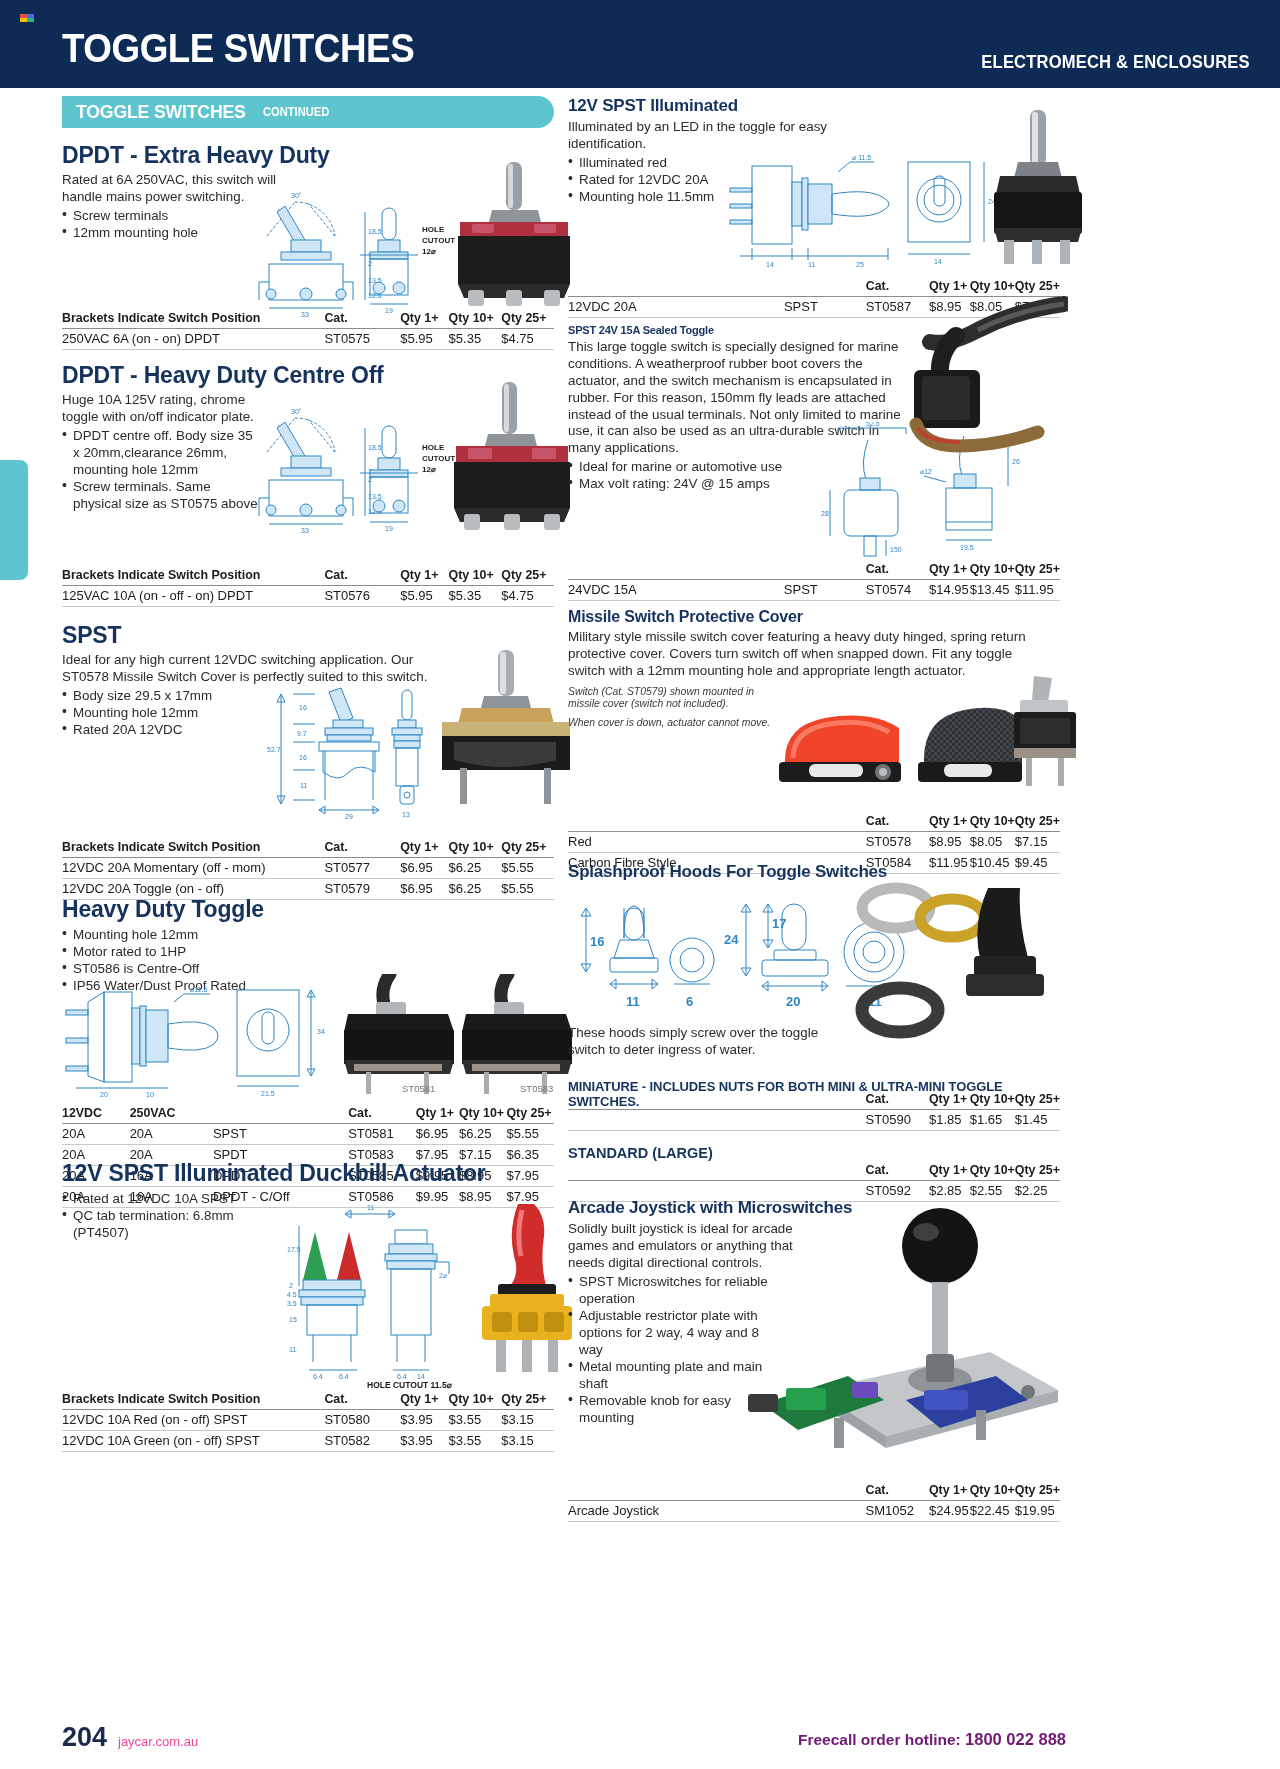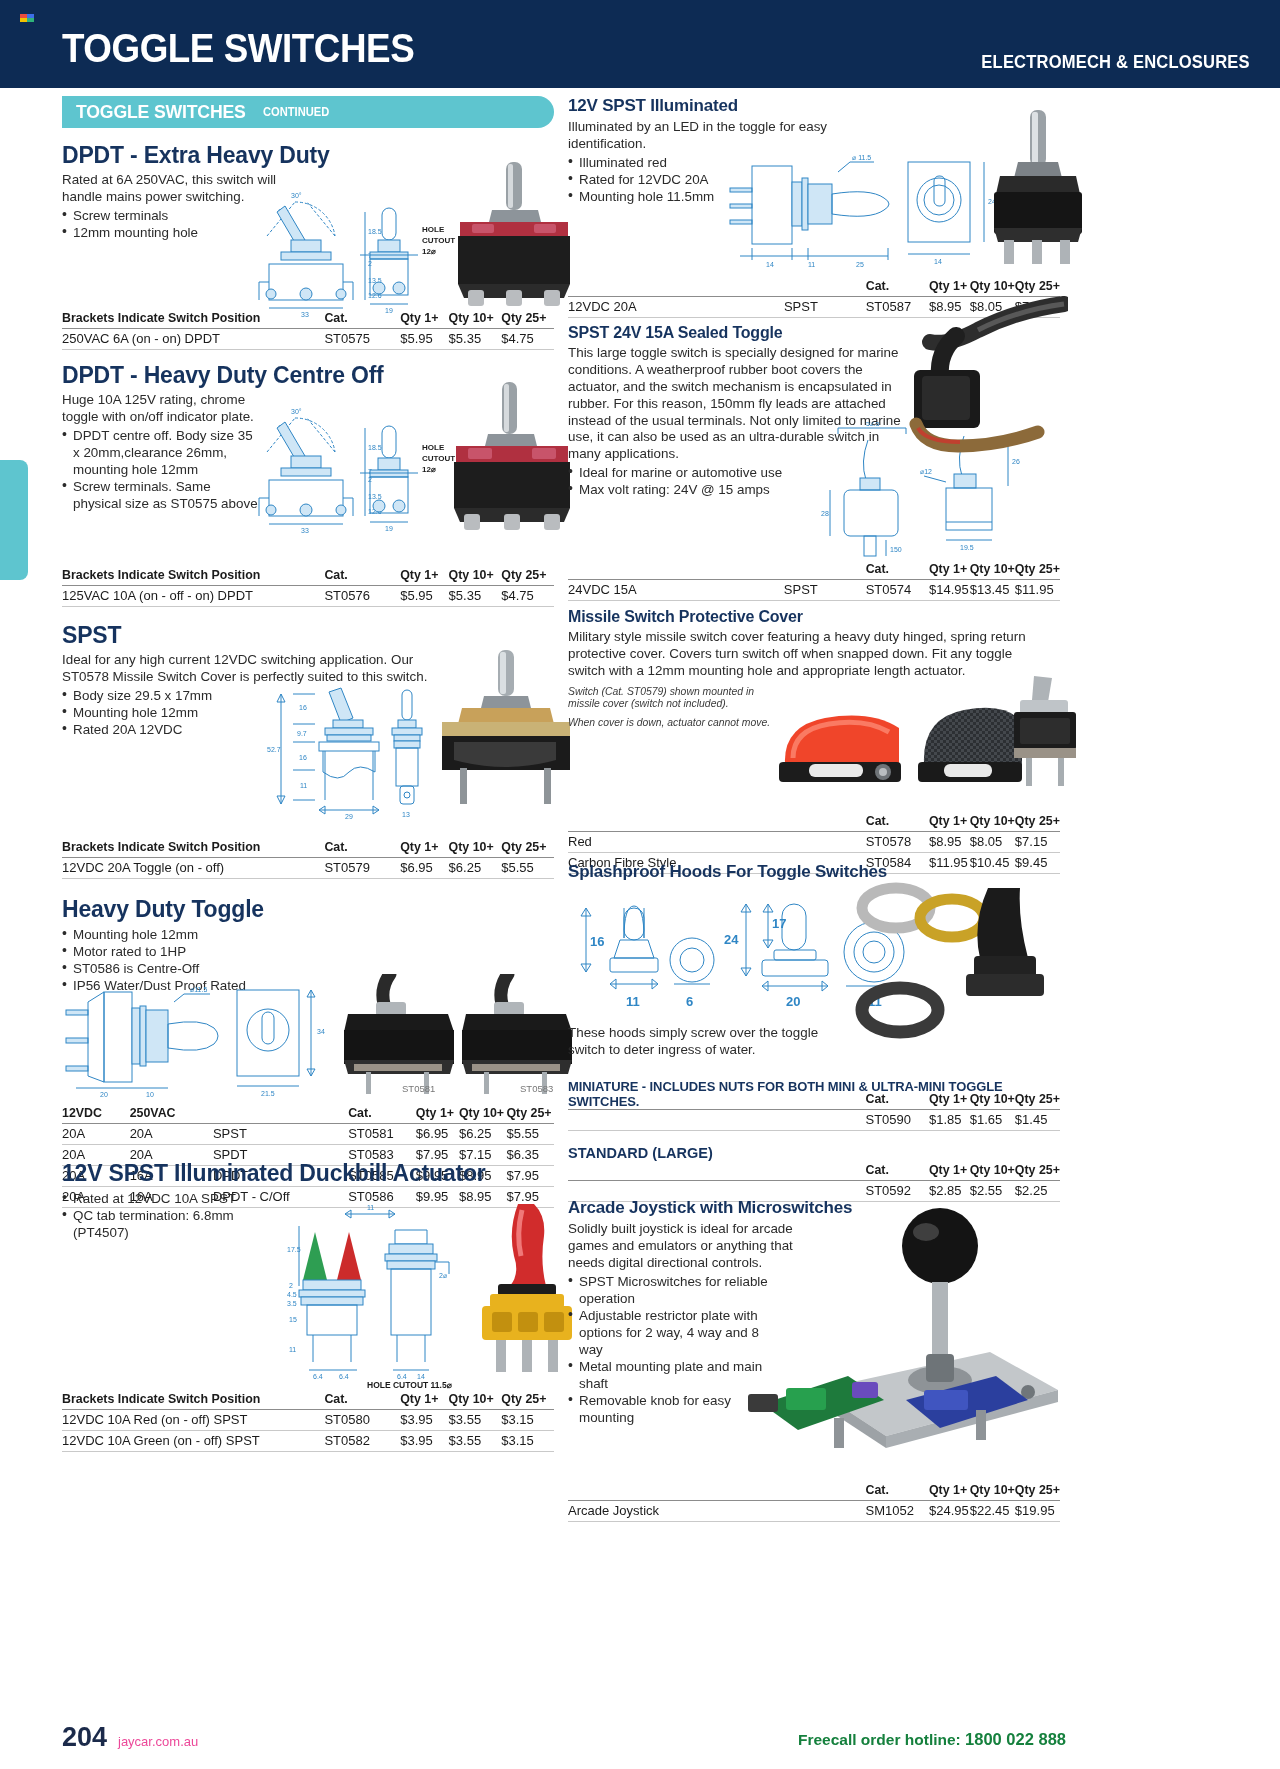"SPST 24V 15A Sealed Toggle" div.p-title { font-size: 16px -> 11px }
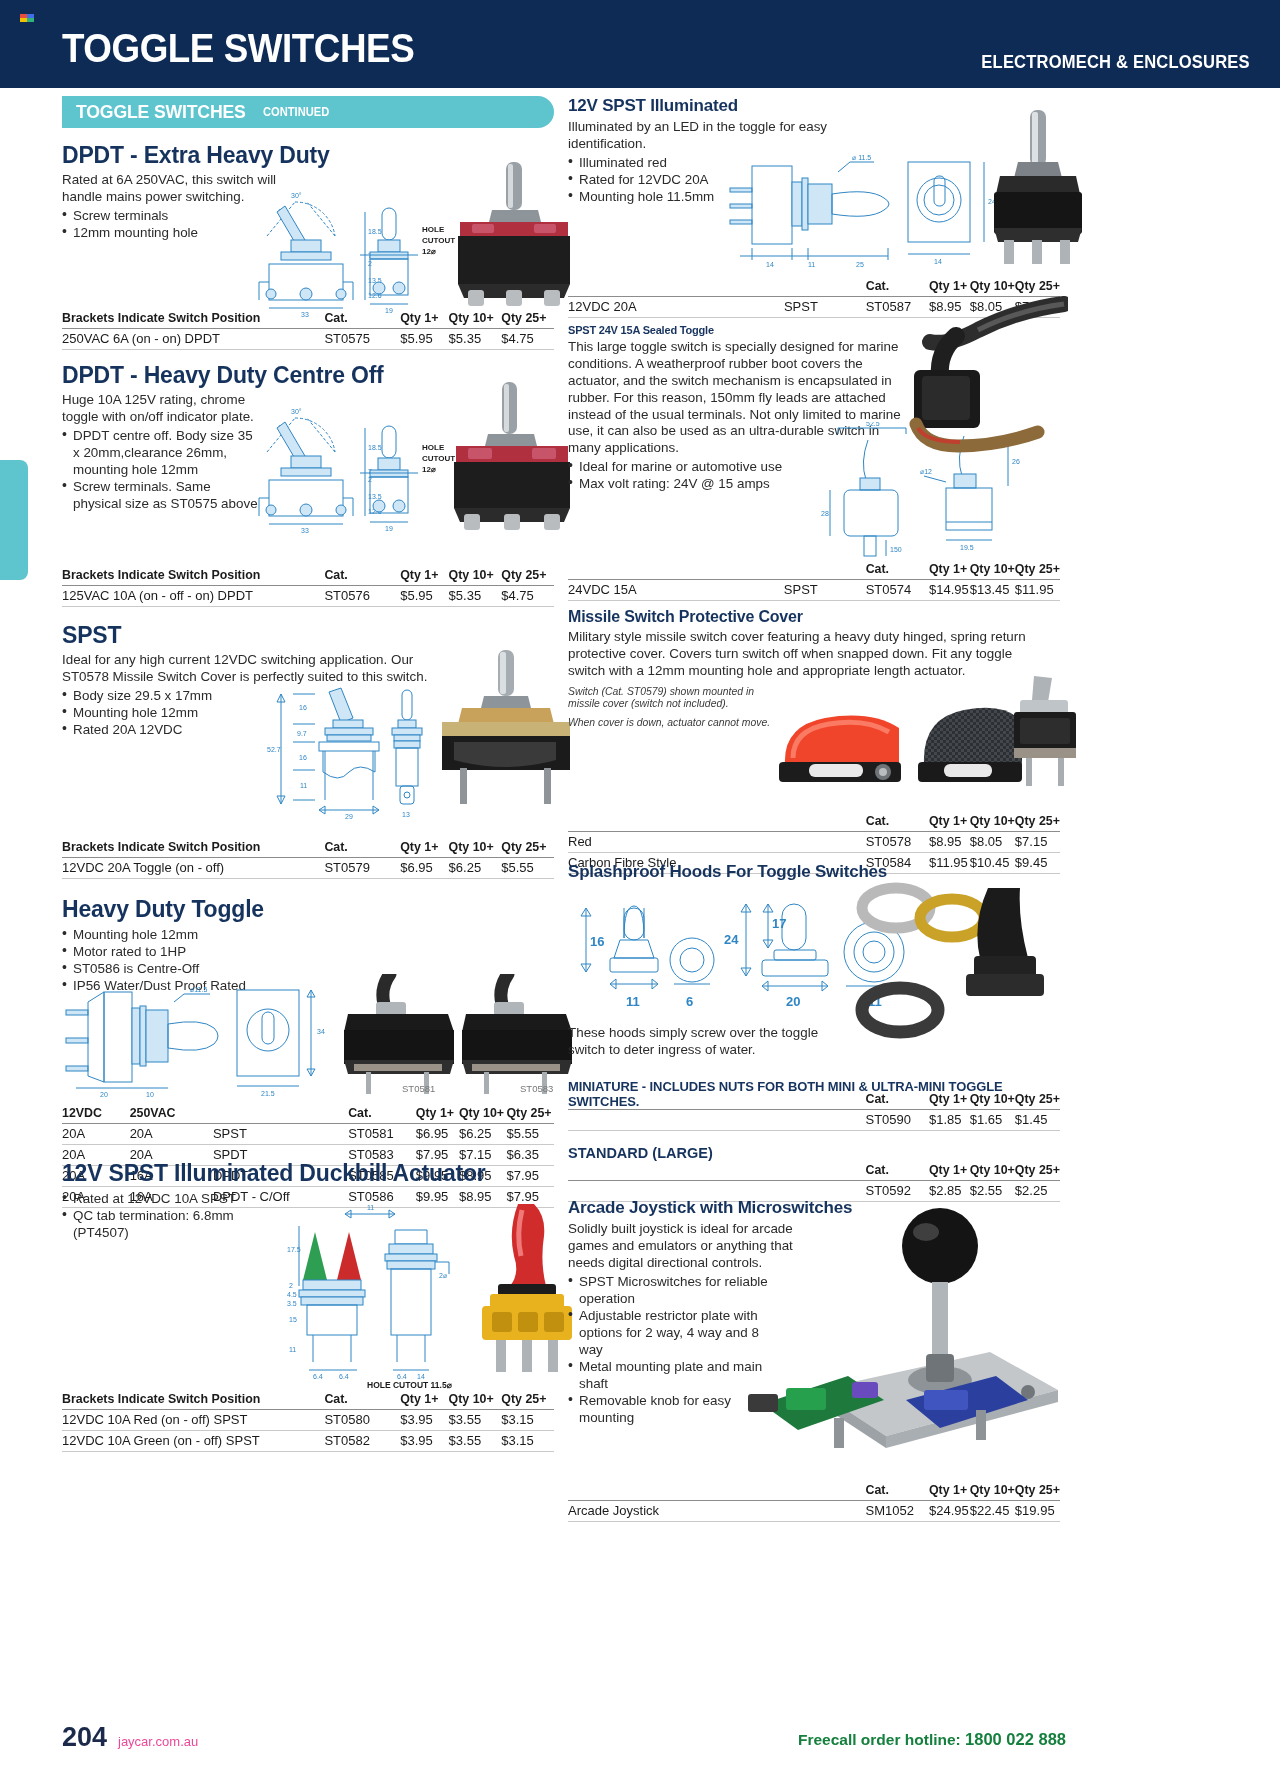"12VDC 20A Momentary (off -" tr { html: none -> <tr> <td>12VDC 20A Momentary (off - mom)</td> <td>ST0577</td> <td>$6.95</td> <td>$6.25</td> <td>$5.55</td> </tr> }
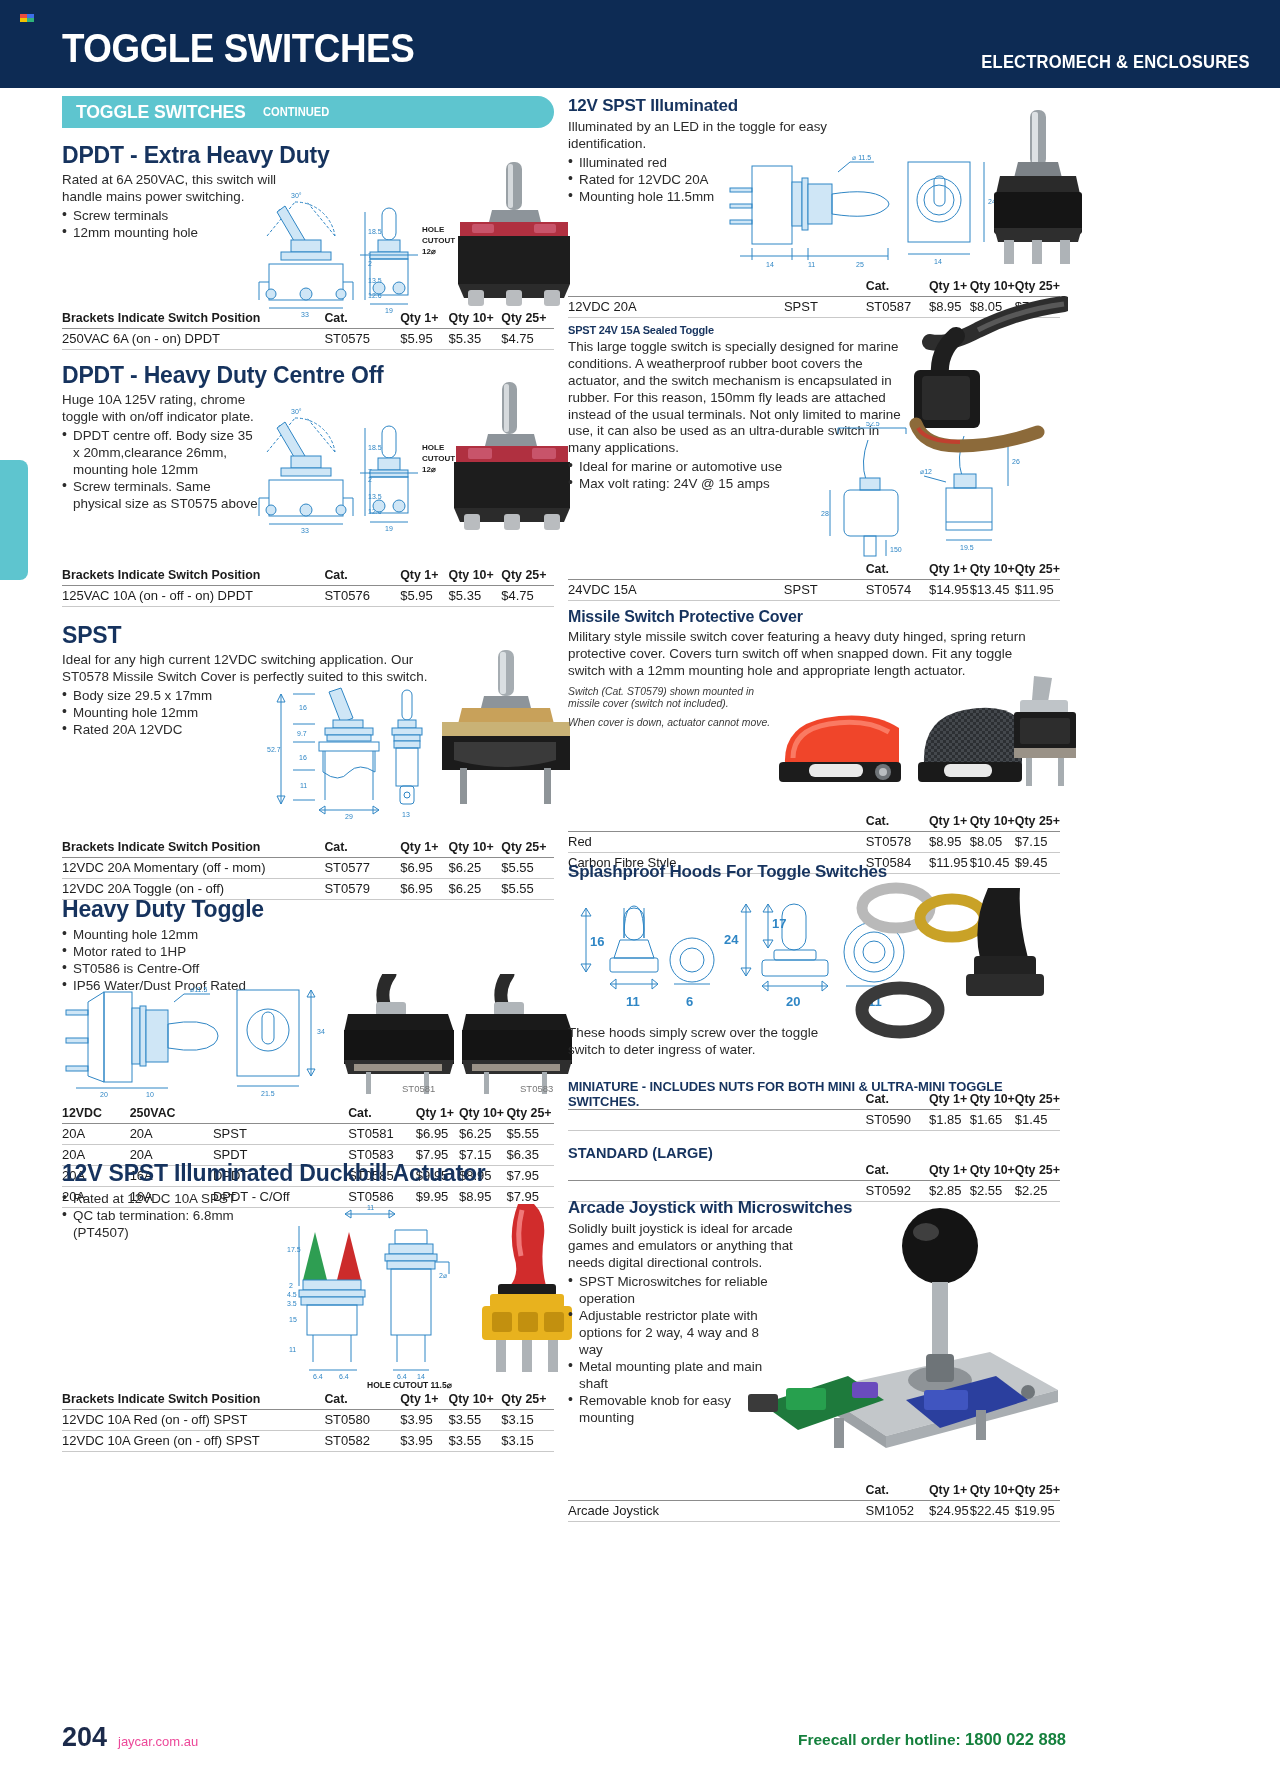"Freecall order hotline: 1800 022" .pg-hotline { color: #15803d -> #701a75 }
